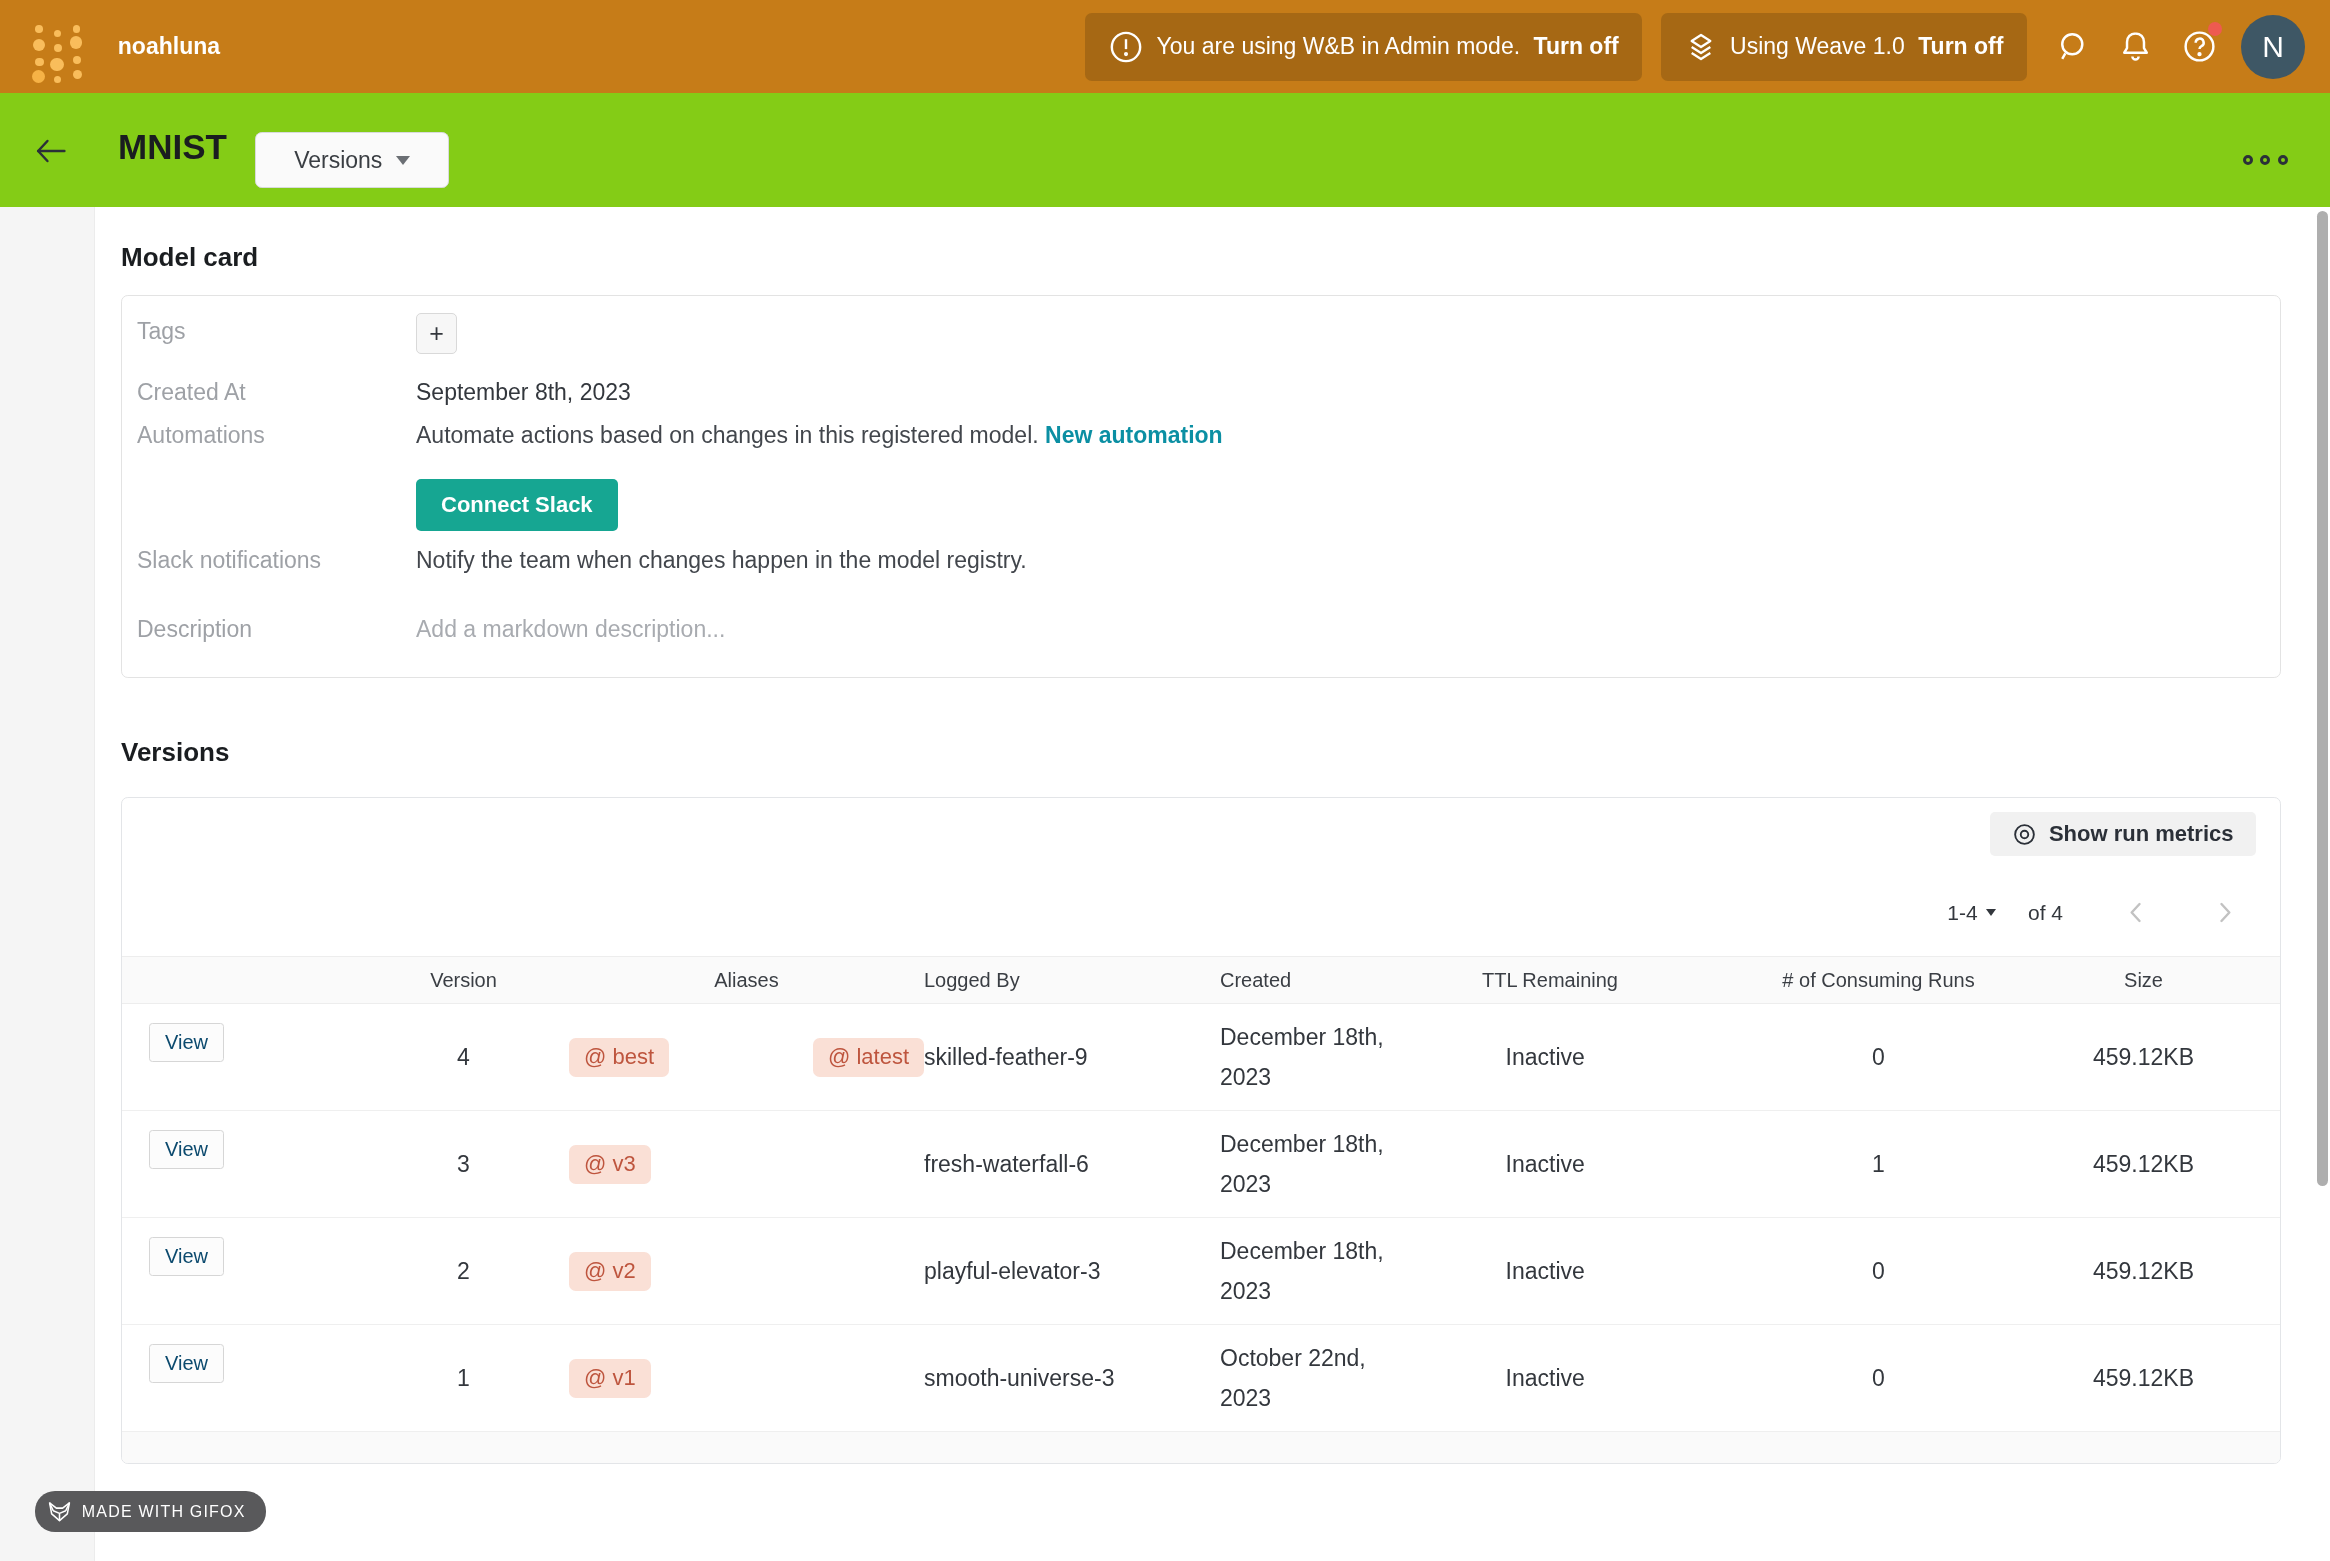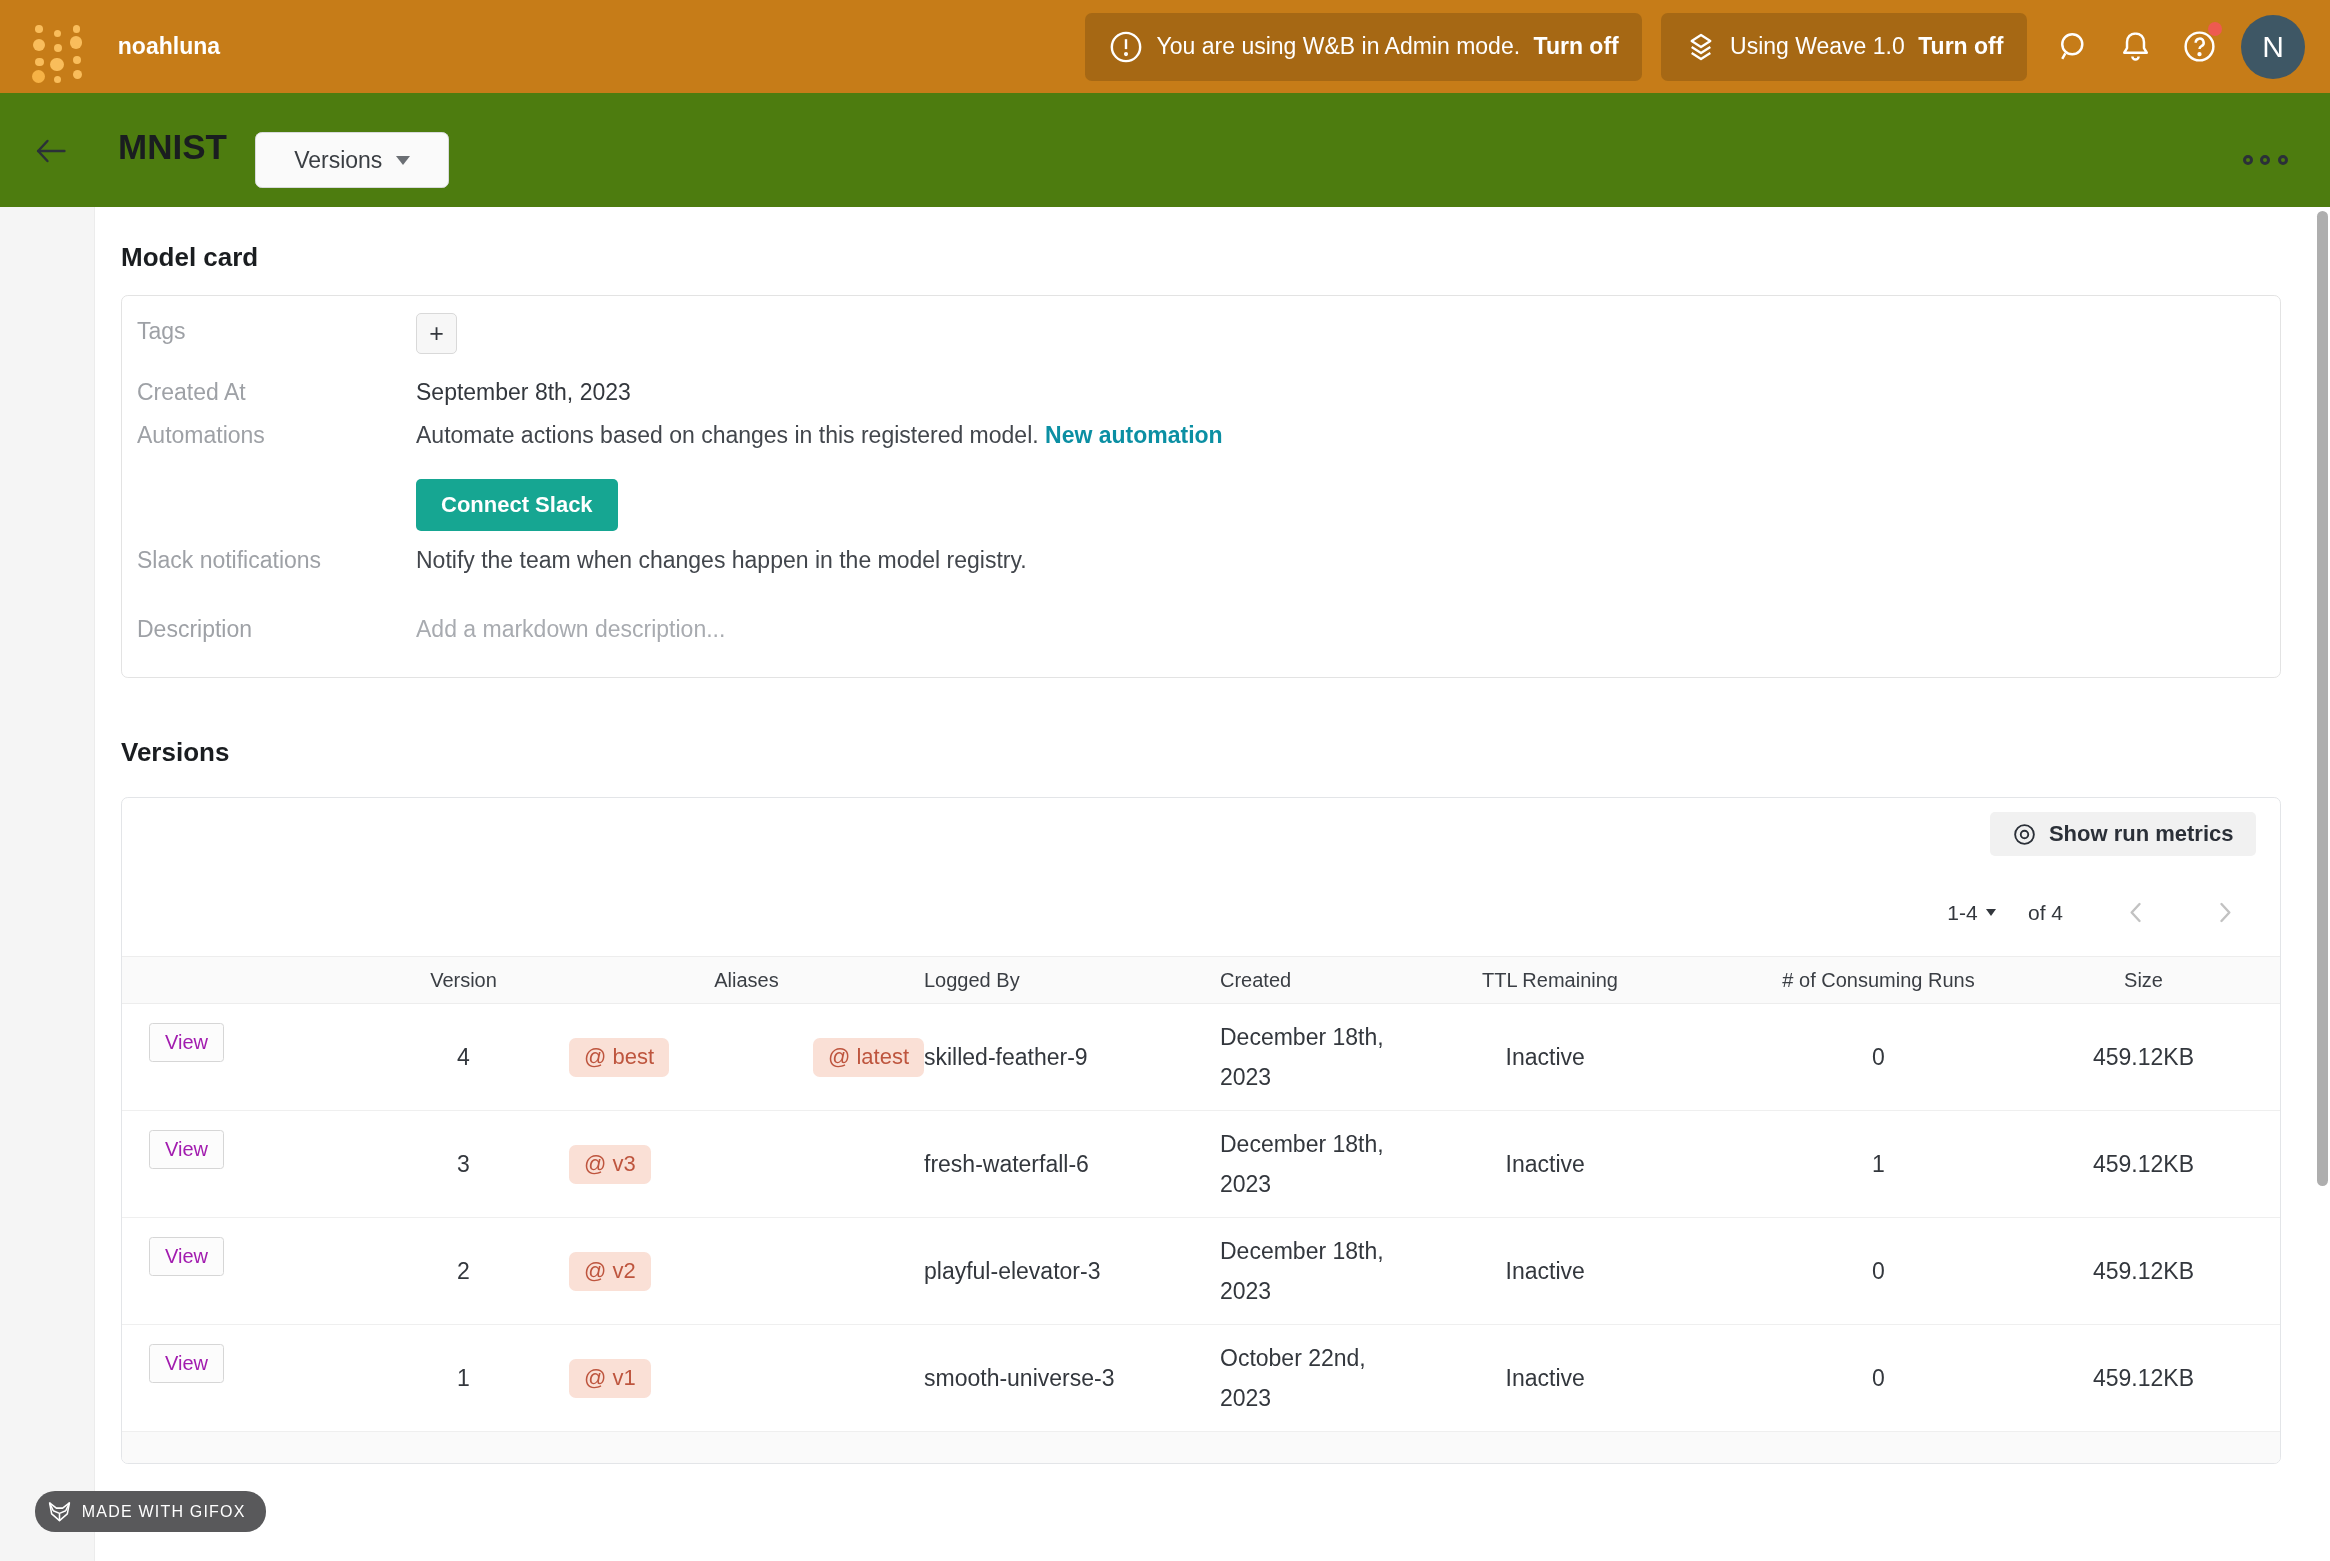"MNIST" .header { background: #4d7c0f -> #84cc16 }
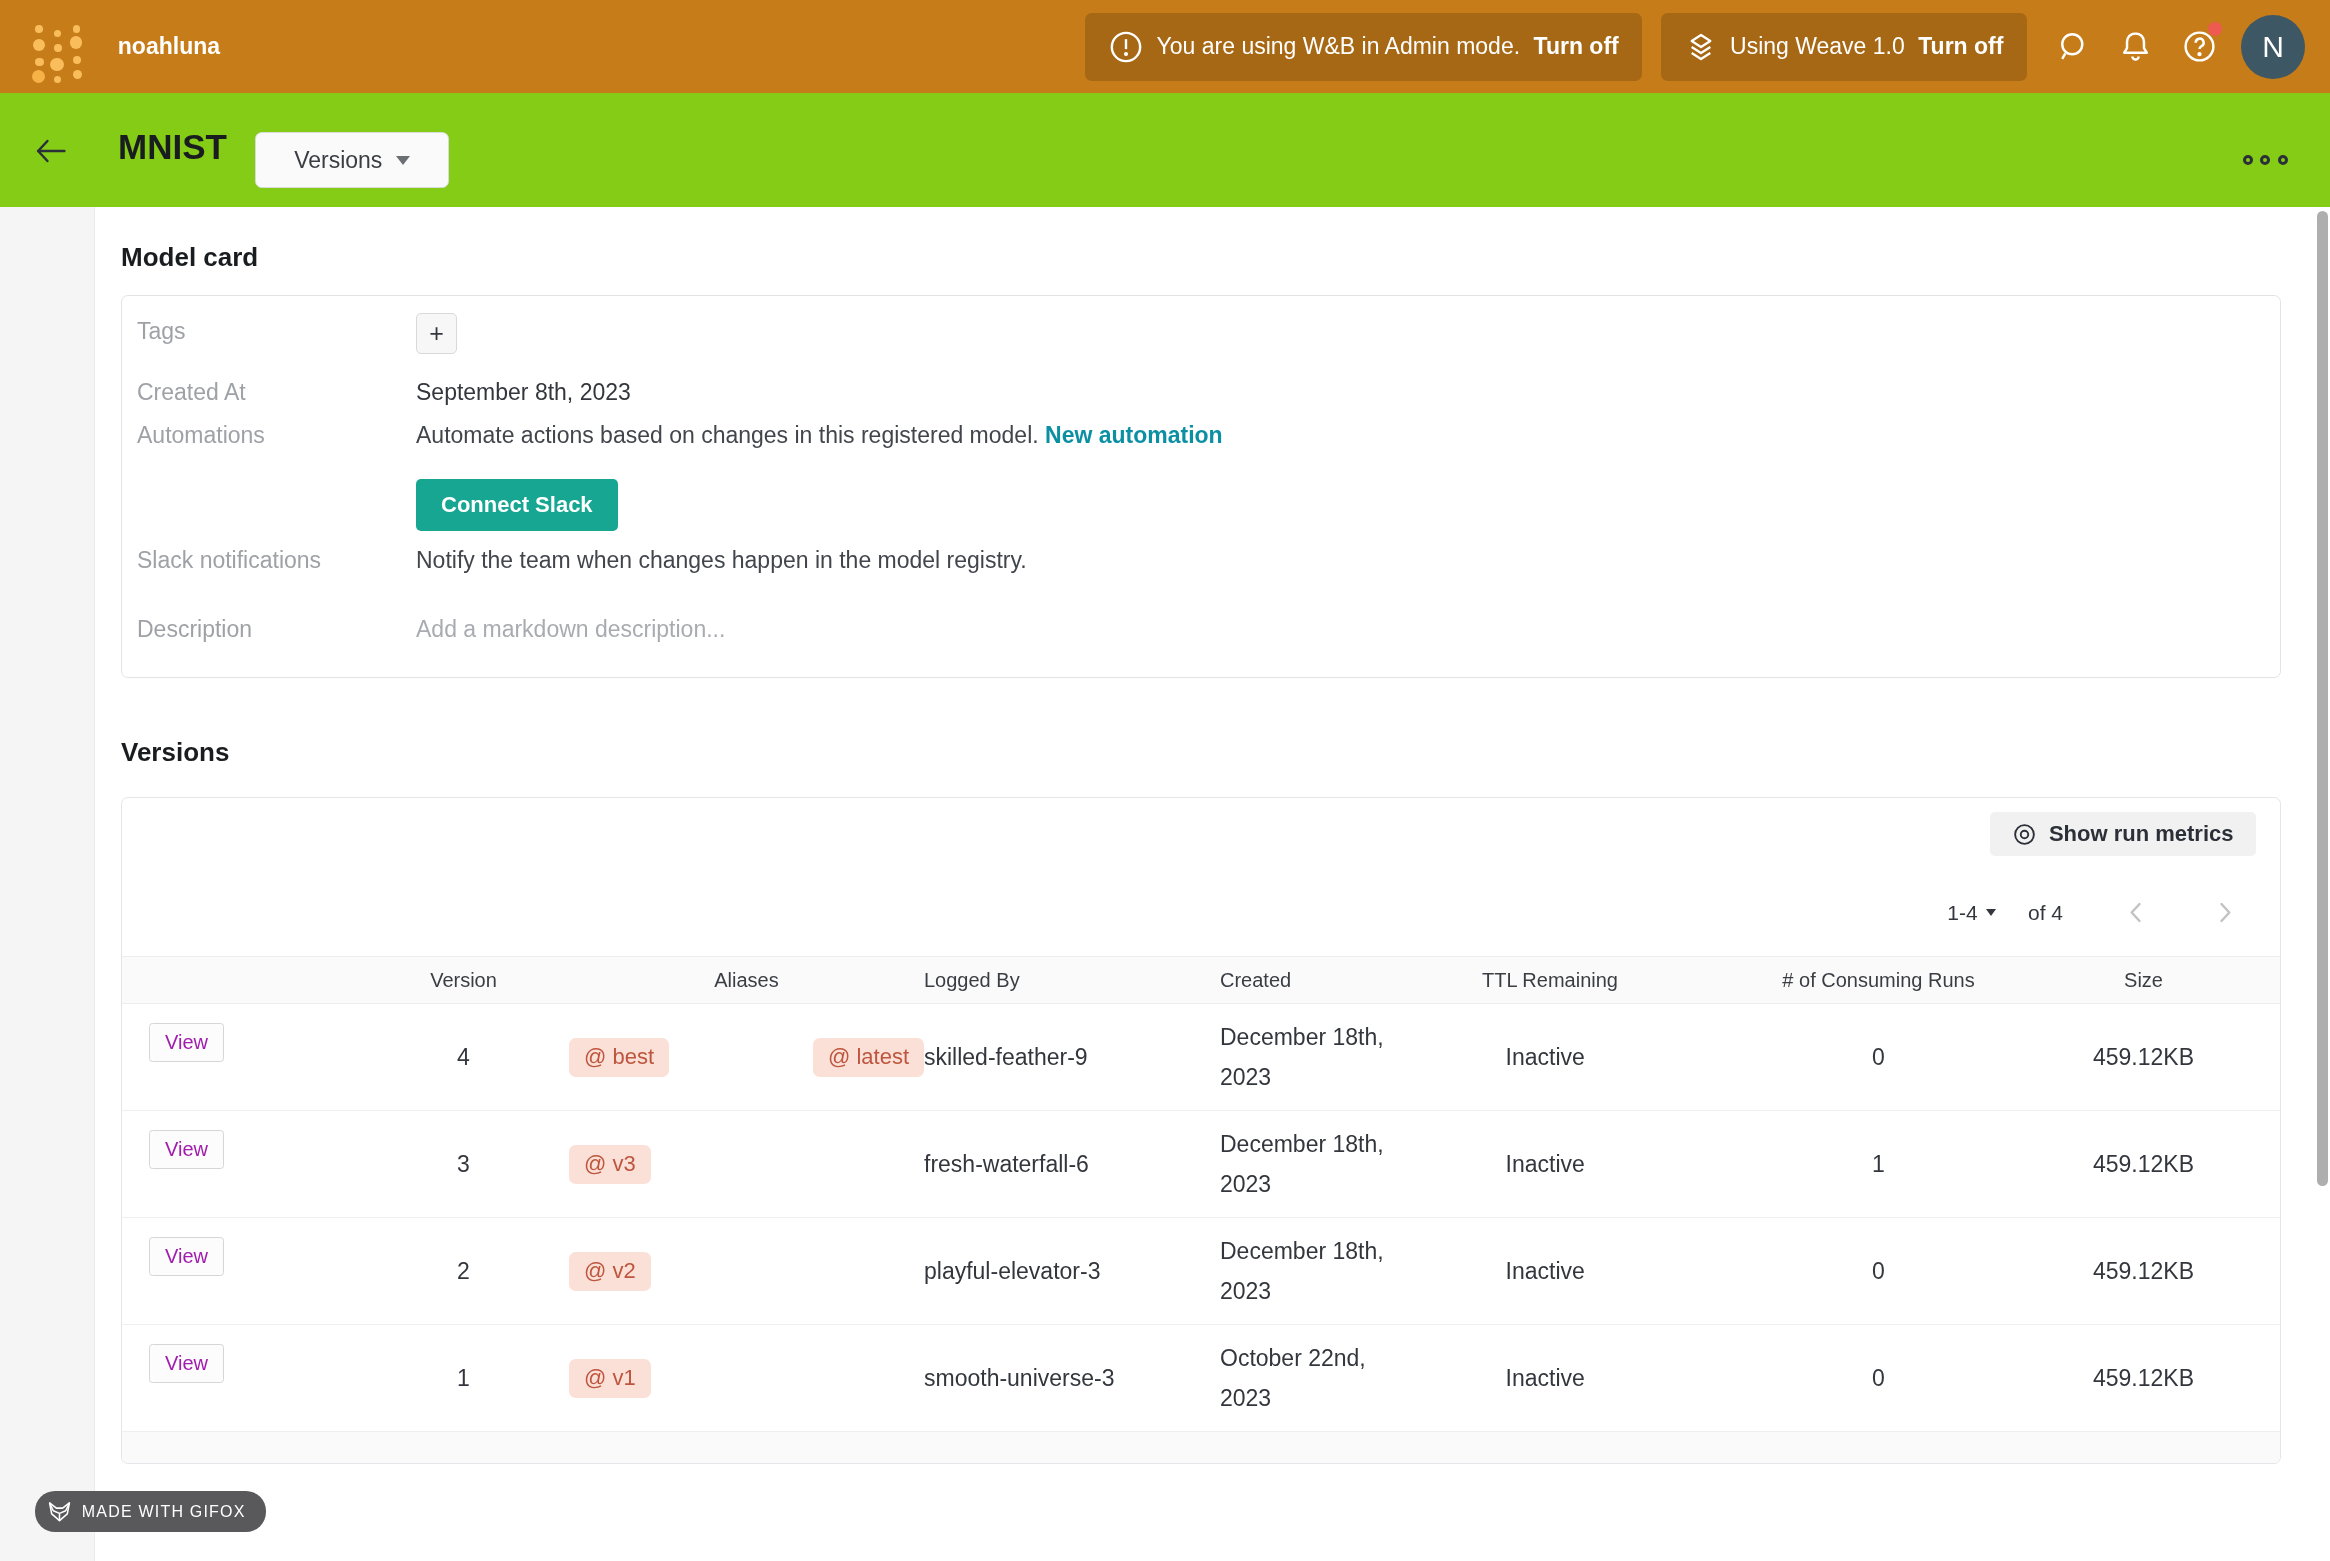"View" .view-btn { color: #a21caf -> #0c4a6e }
